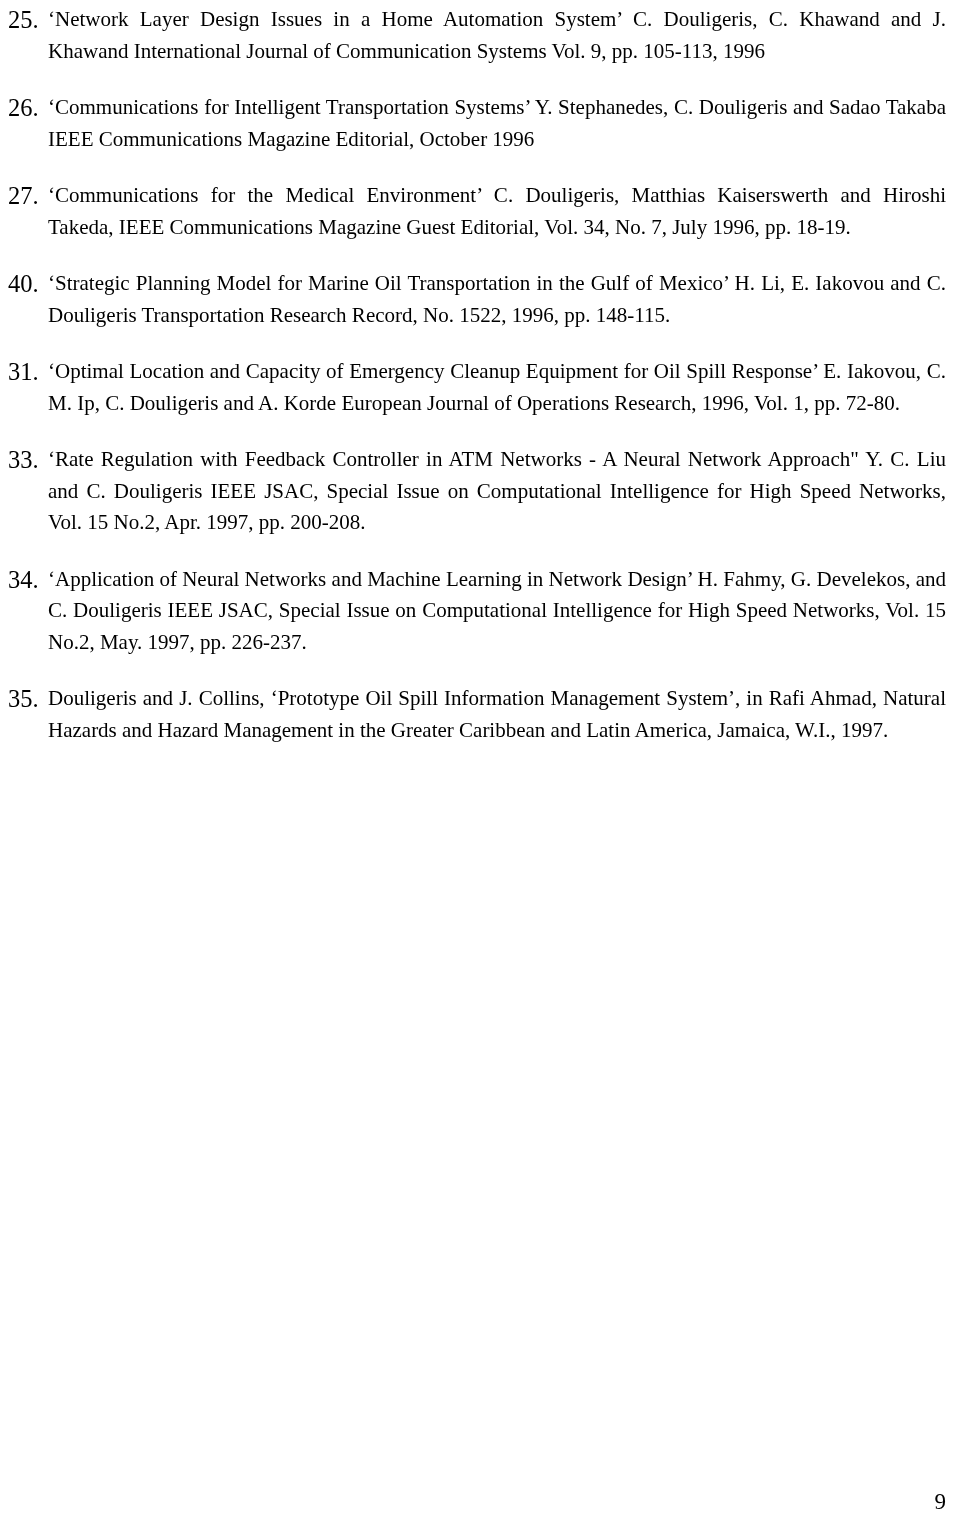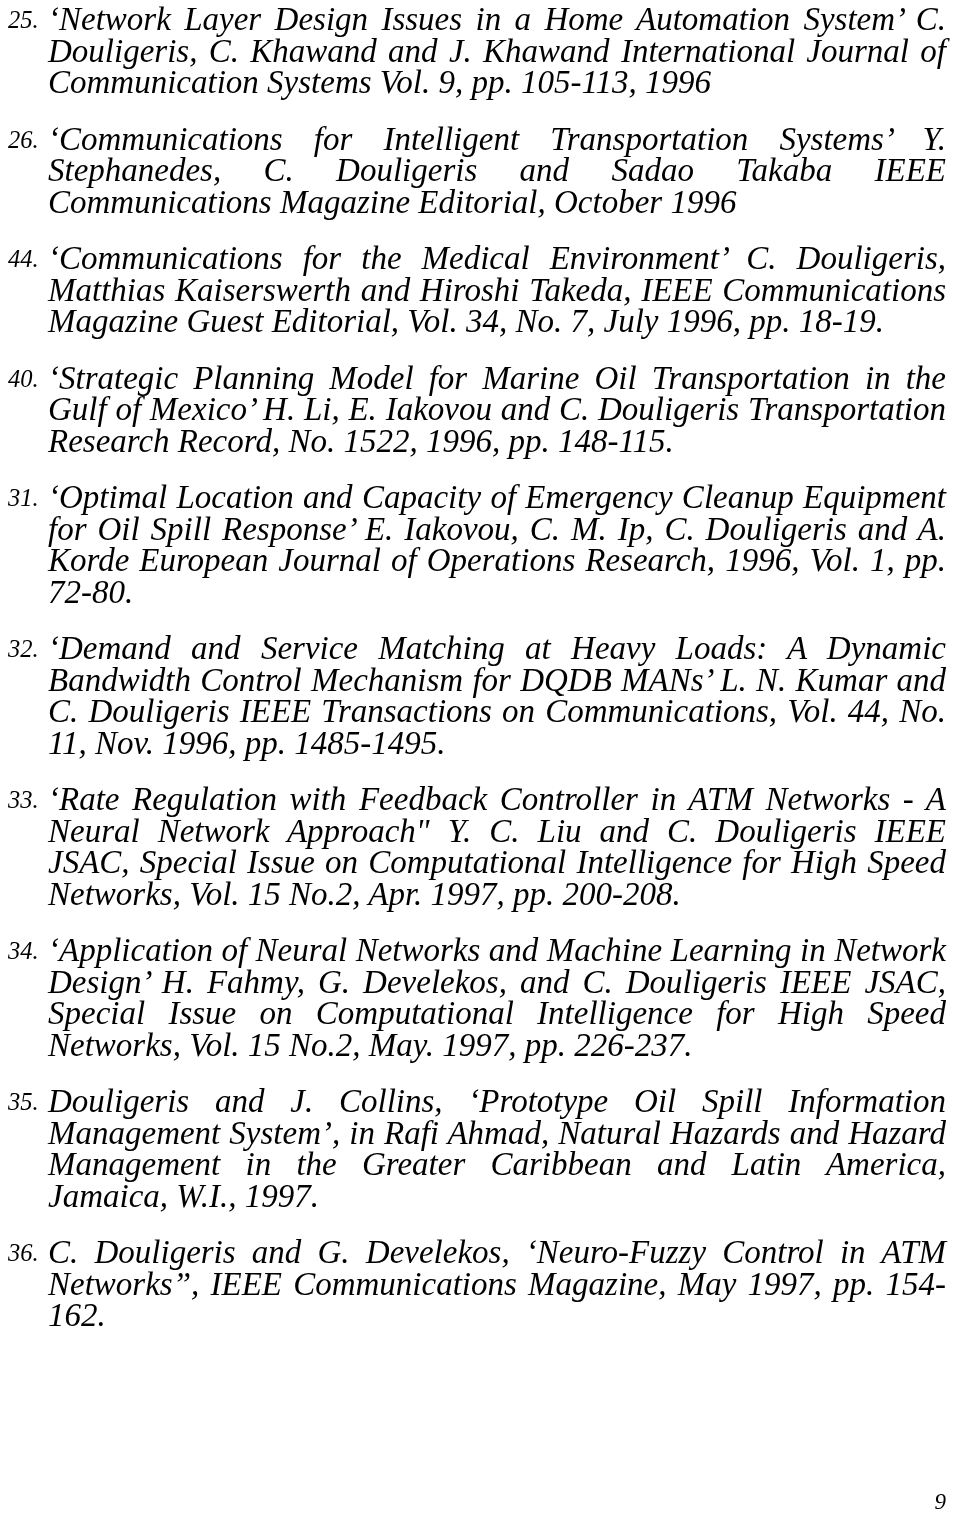"25." #page { font-style: italic -> none }
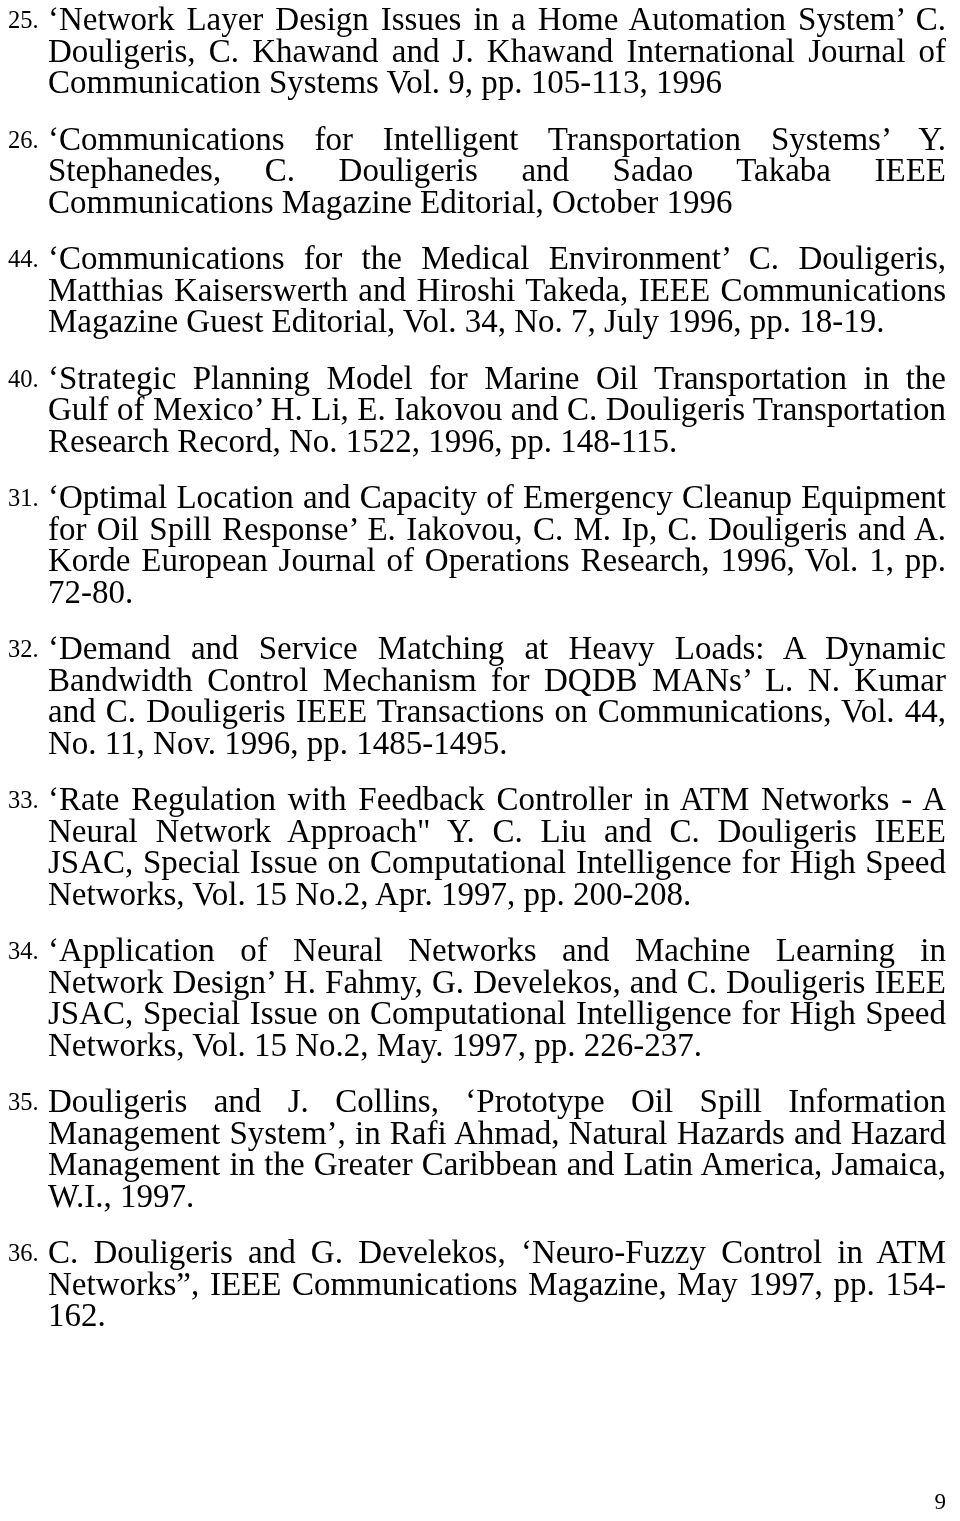"‘Network Layer Design Issues in" .ref-text { font-size: 33px -> 21px }
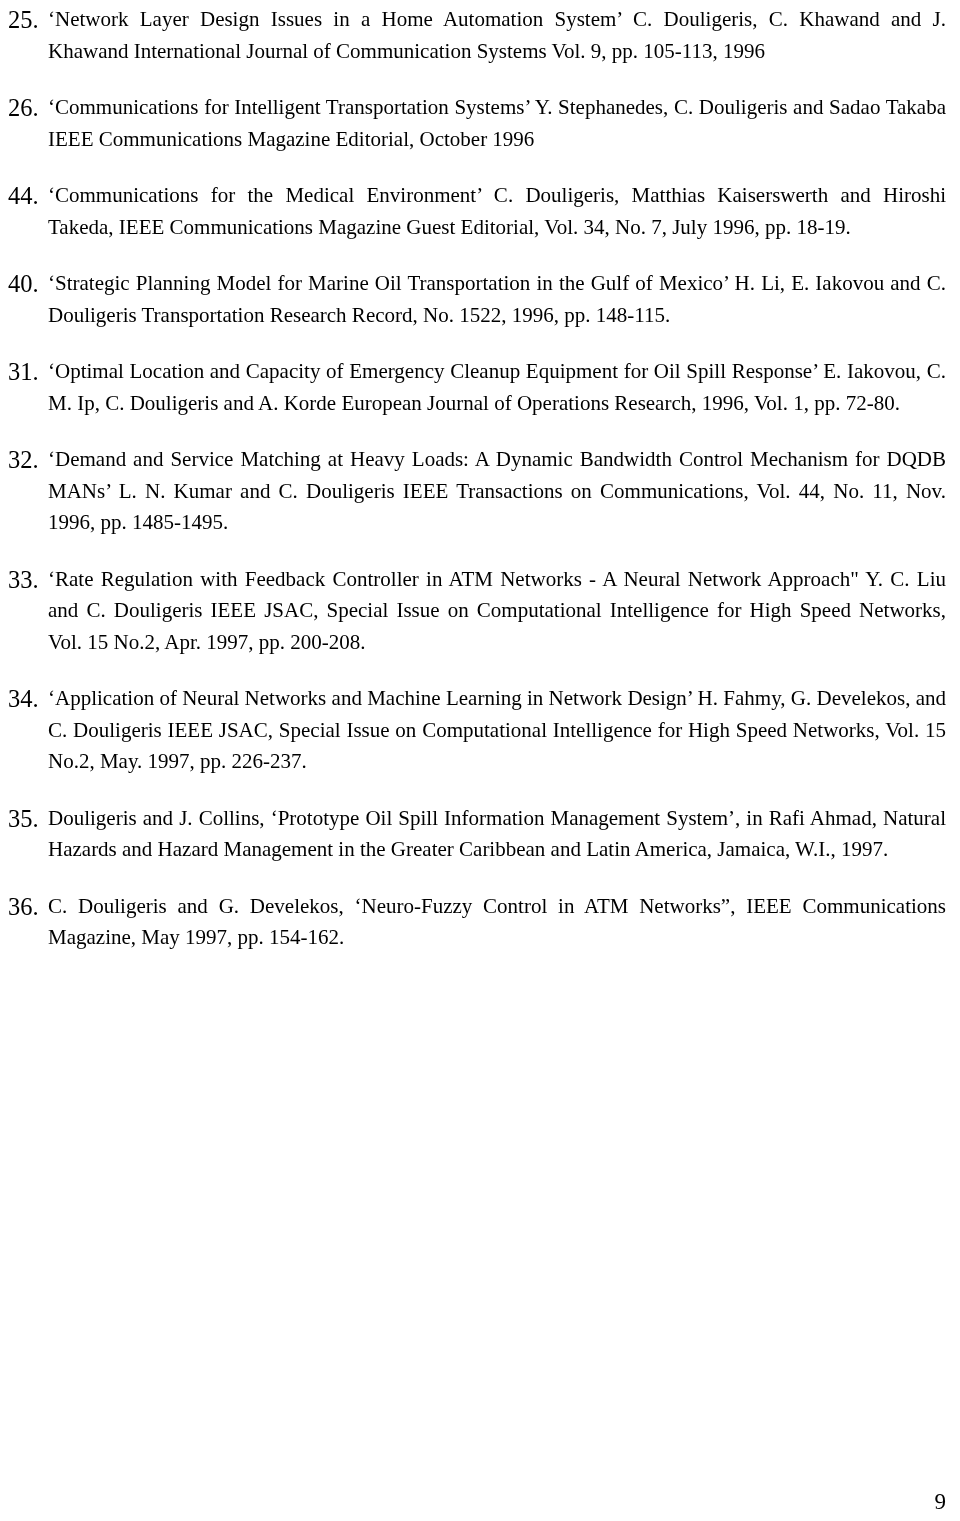"44." div.ref-number { text: 44 -> 27 }
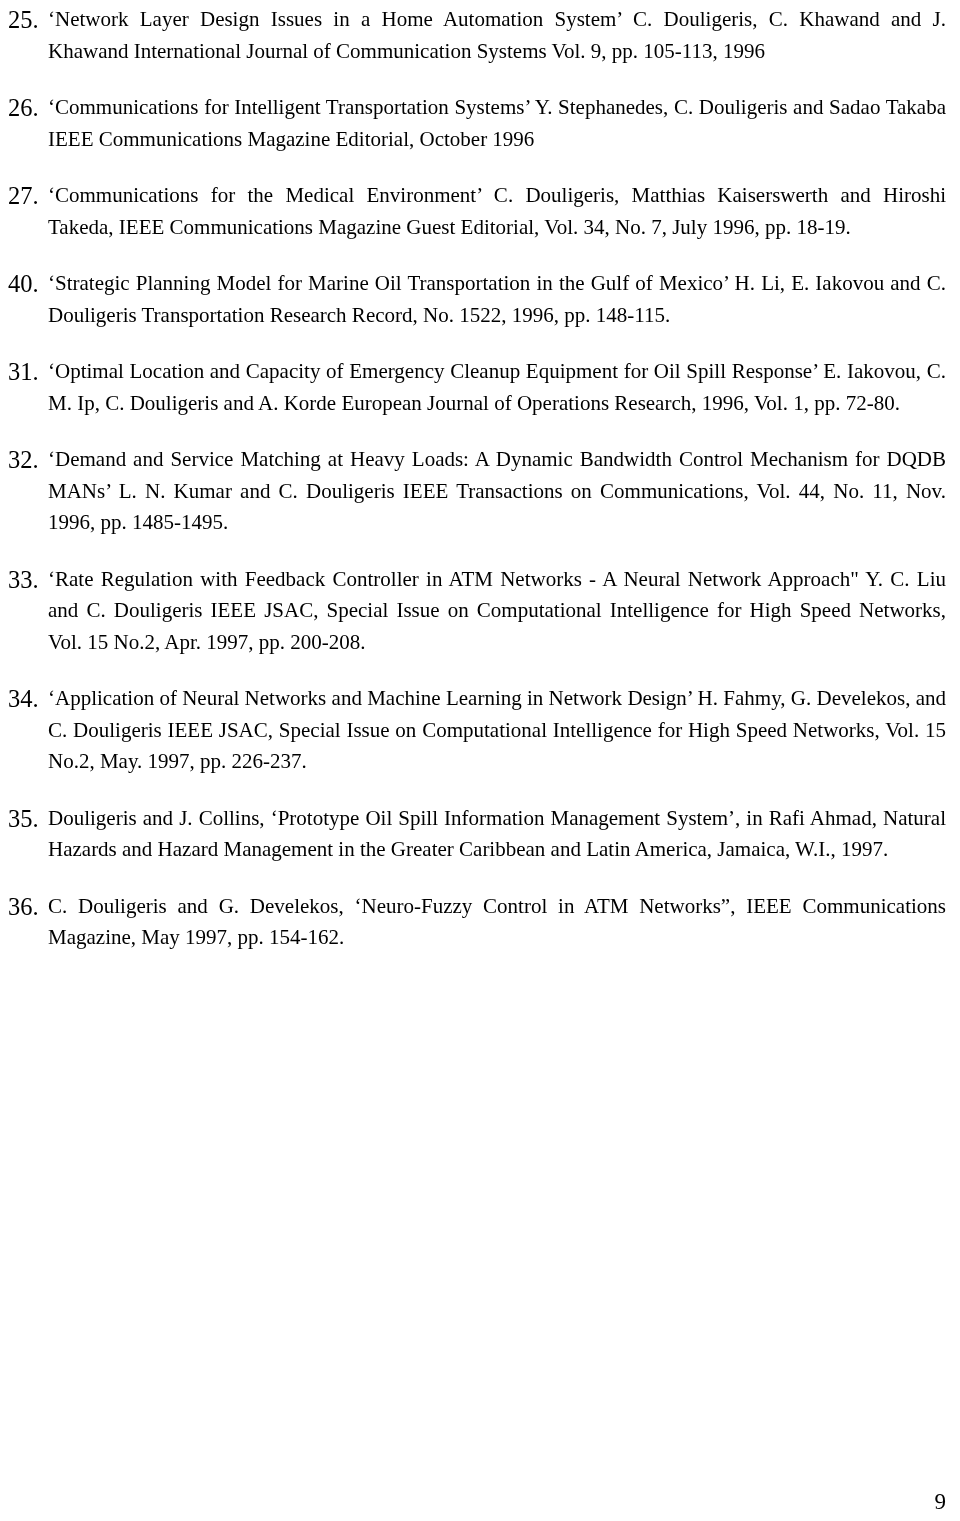"32." div.ref-item { html: <div> <div>32.</div> <div>‘Demand and Service Matching at Heavy Loads: A Dynamic Bandwidth Control Mechanism for DQDB MANs’ L. N. Kumar and C. Douligeris IEEE Transactions on Communications, Vol. 44, No. 11, Nov. 1996, pp. 1485-1495.</div> </div> -> none }
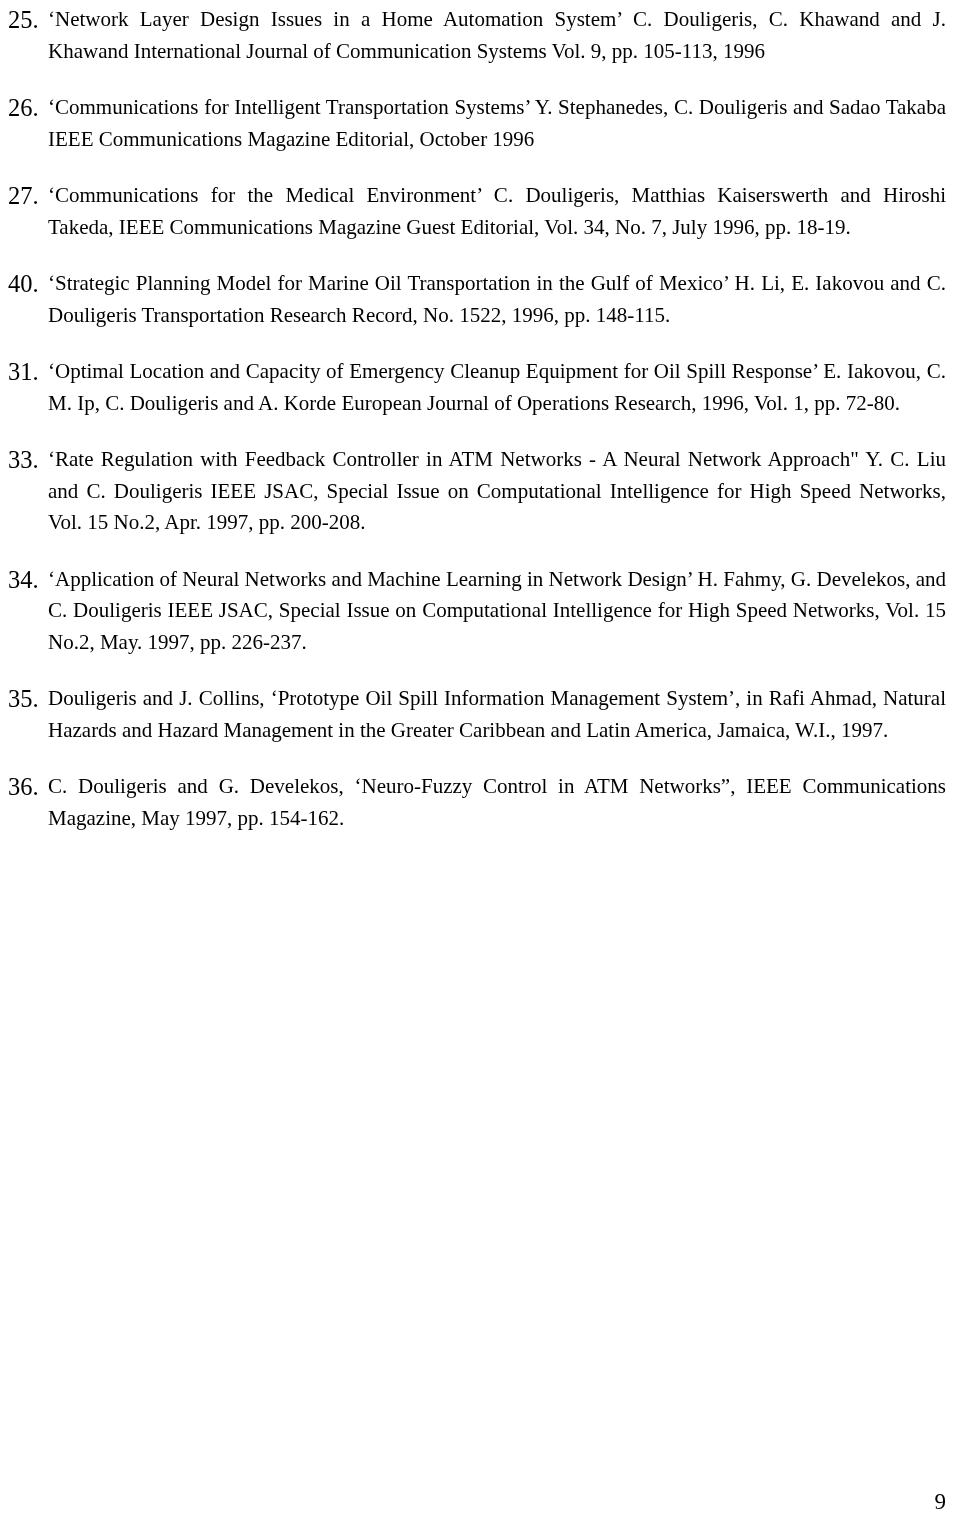"36." div.ref-item { html: <div> <div>36.</div> <div>C. Douligeris and G. Develekos, ‘Neuro-Fuzzy Control in ATM Networks”, IEEE Communications Magazine, May 1997, pp. 154-162.</div> </div> -> none }
